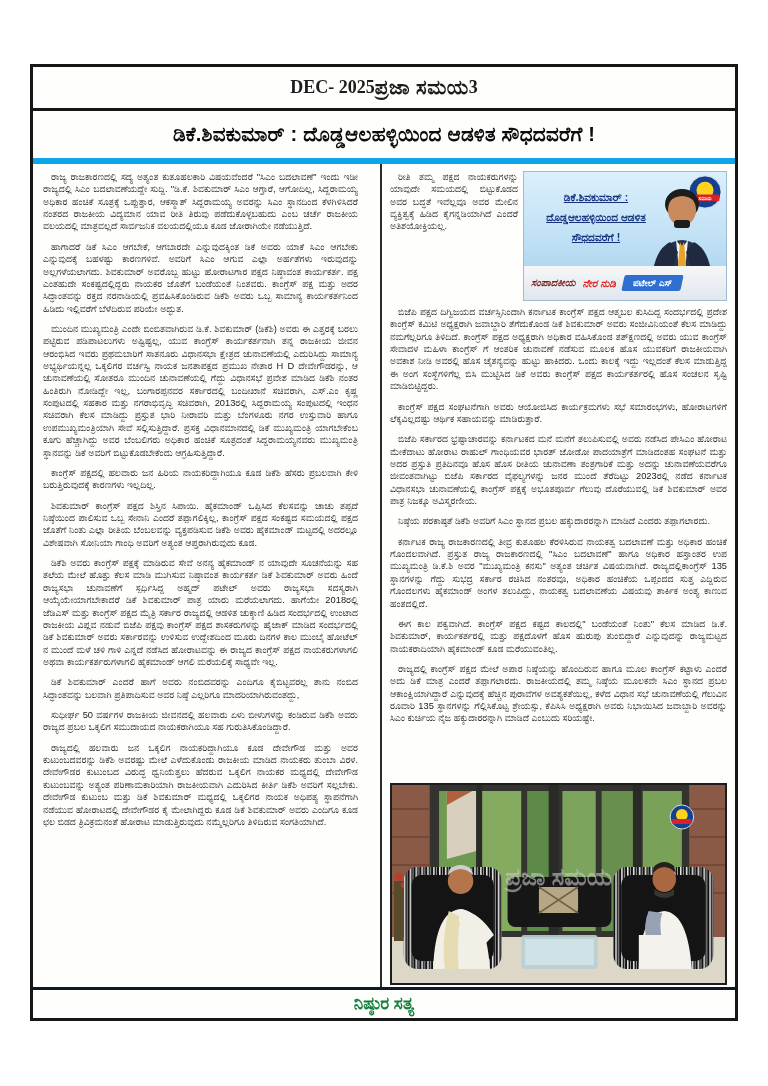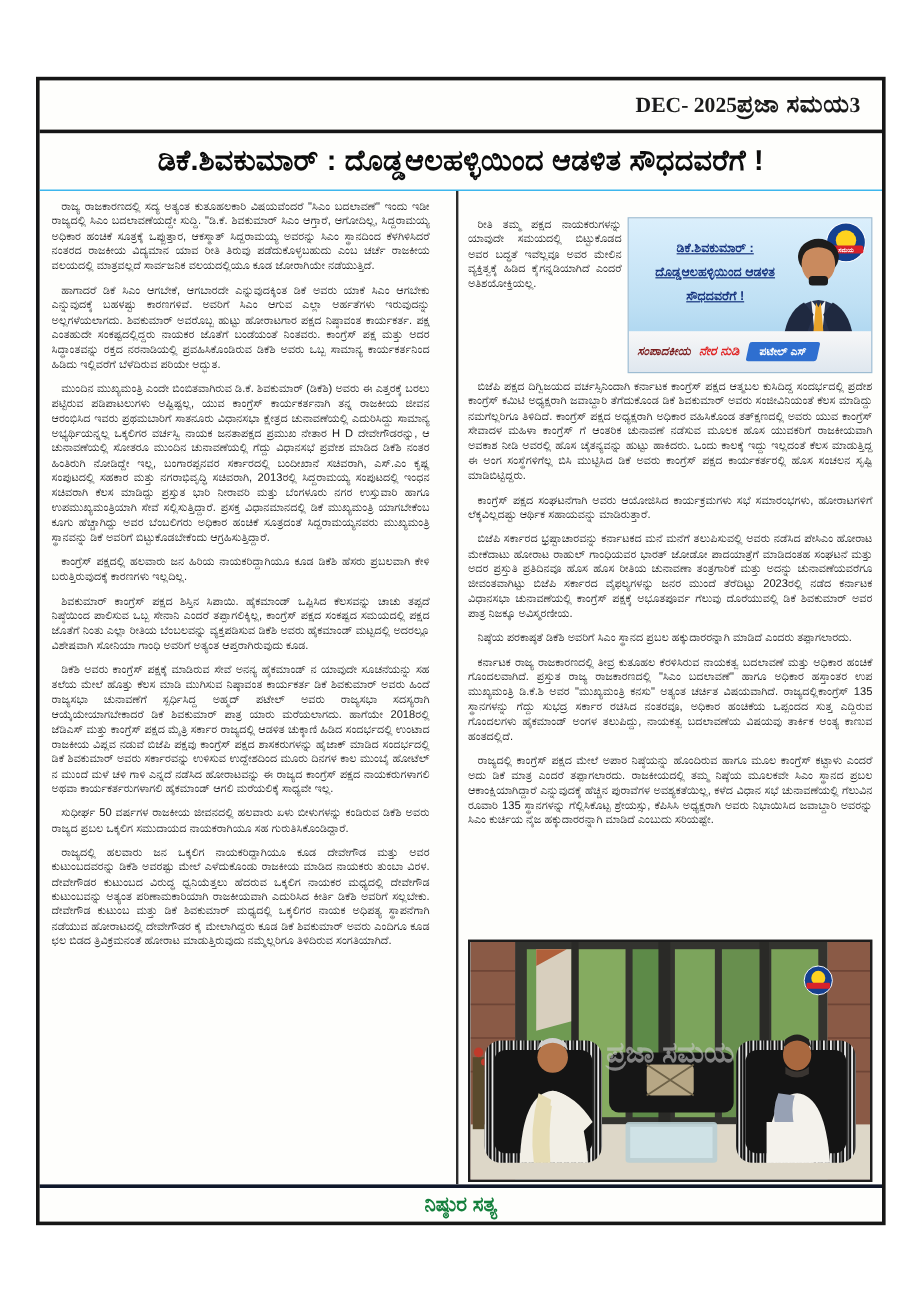"DEC- 2025" .hdr { justify-content: flex-end -> center }
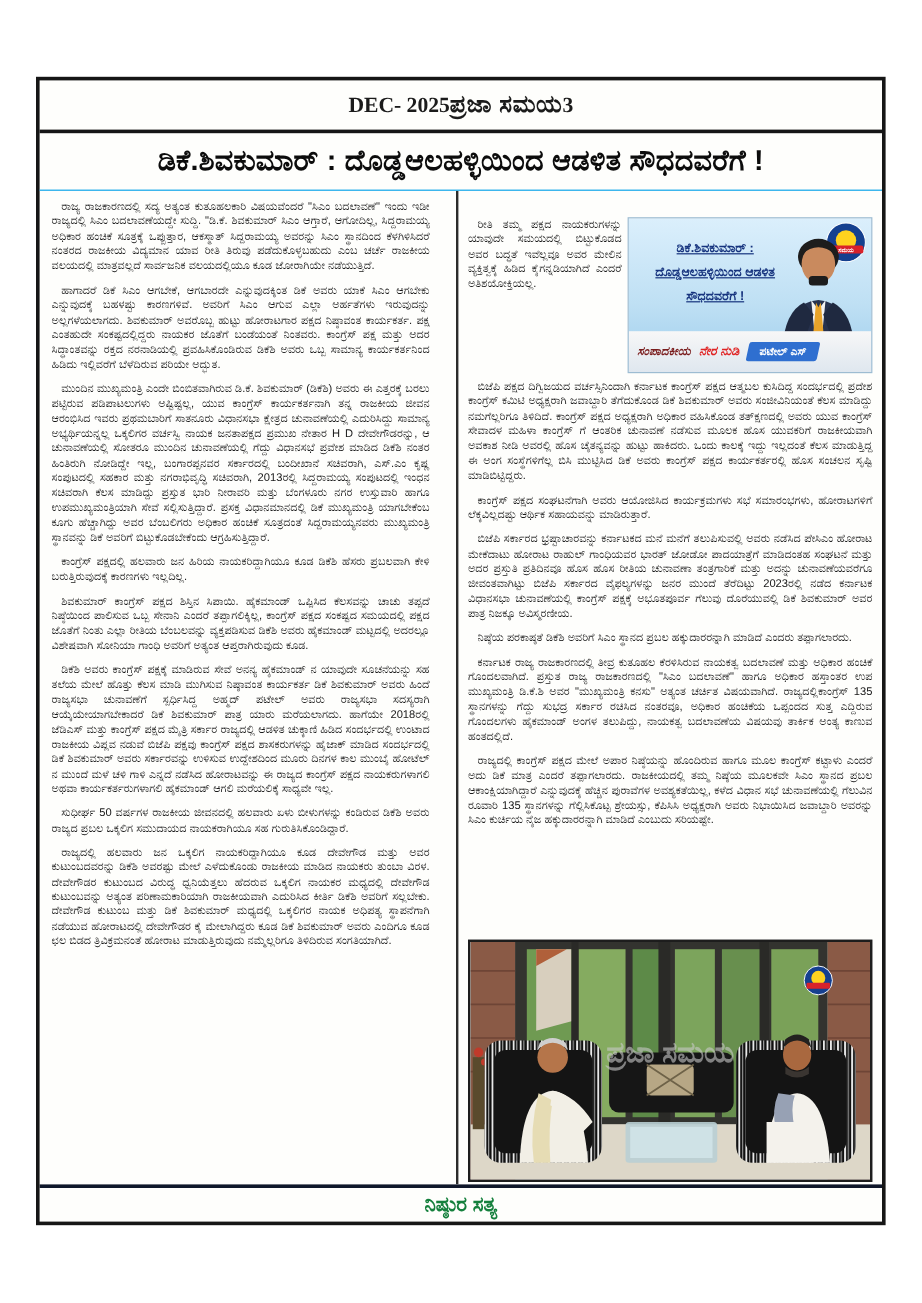"ಡಿಕೆ.ಶಿವಕುಮಾರ್ : ದೊಡ್ಡಆಲಹಳ್ಳಿಯಿಂದ ಆಡಳಿತ" .headline { border-bottom: 1px solid #0ea5e9 -> 6px solid #0ea5e9; font-size: 24px -> 20px }
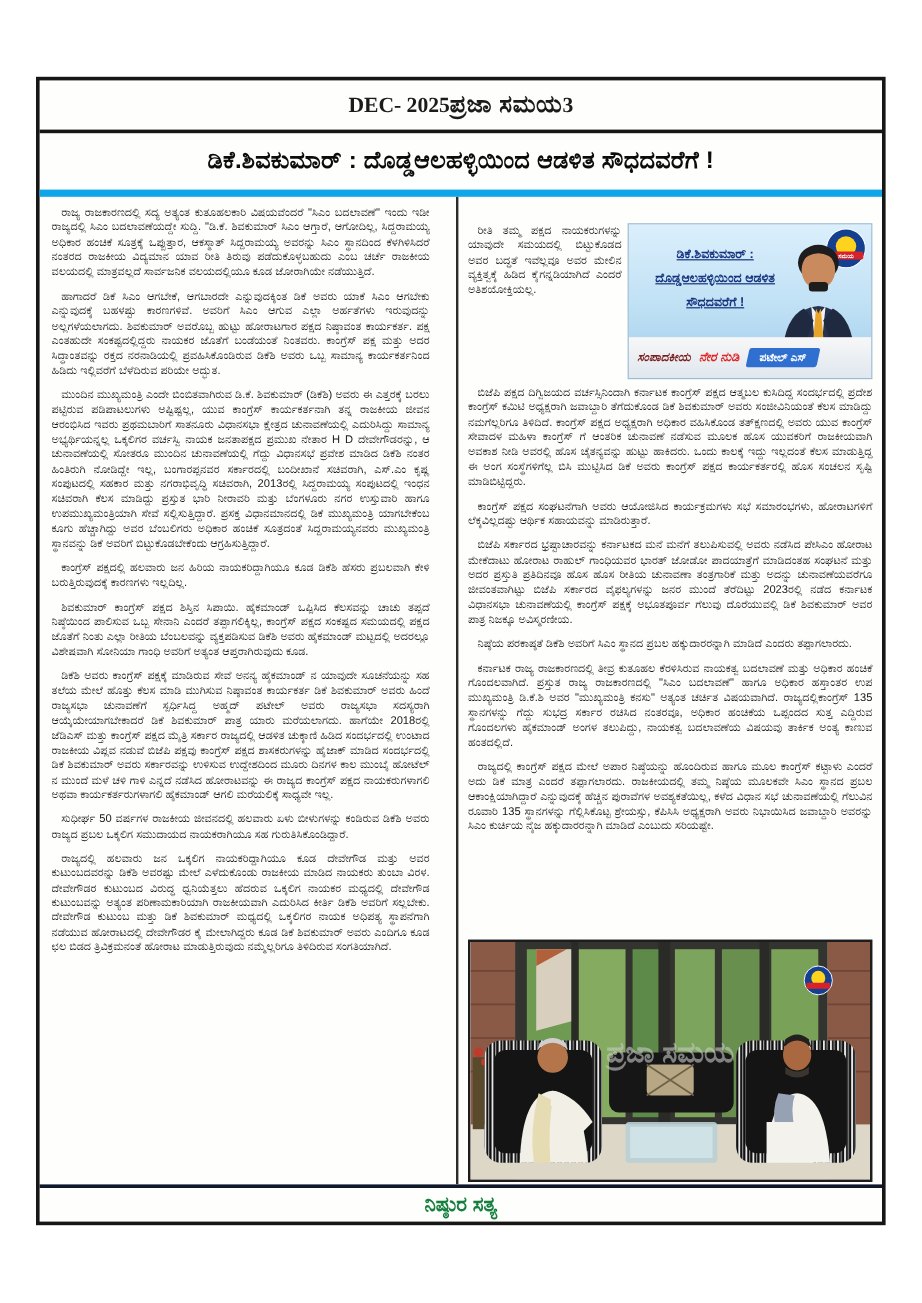"ರೀತಿ ತಮ್ಮ ಪಕ್ಷದ ನಾಯಕರುಗಳನ್ನು ಯಾವುದೇ" .col-right { padding: 22px 8px 2px 8px -> 7px 8px 2px 8px }
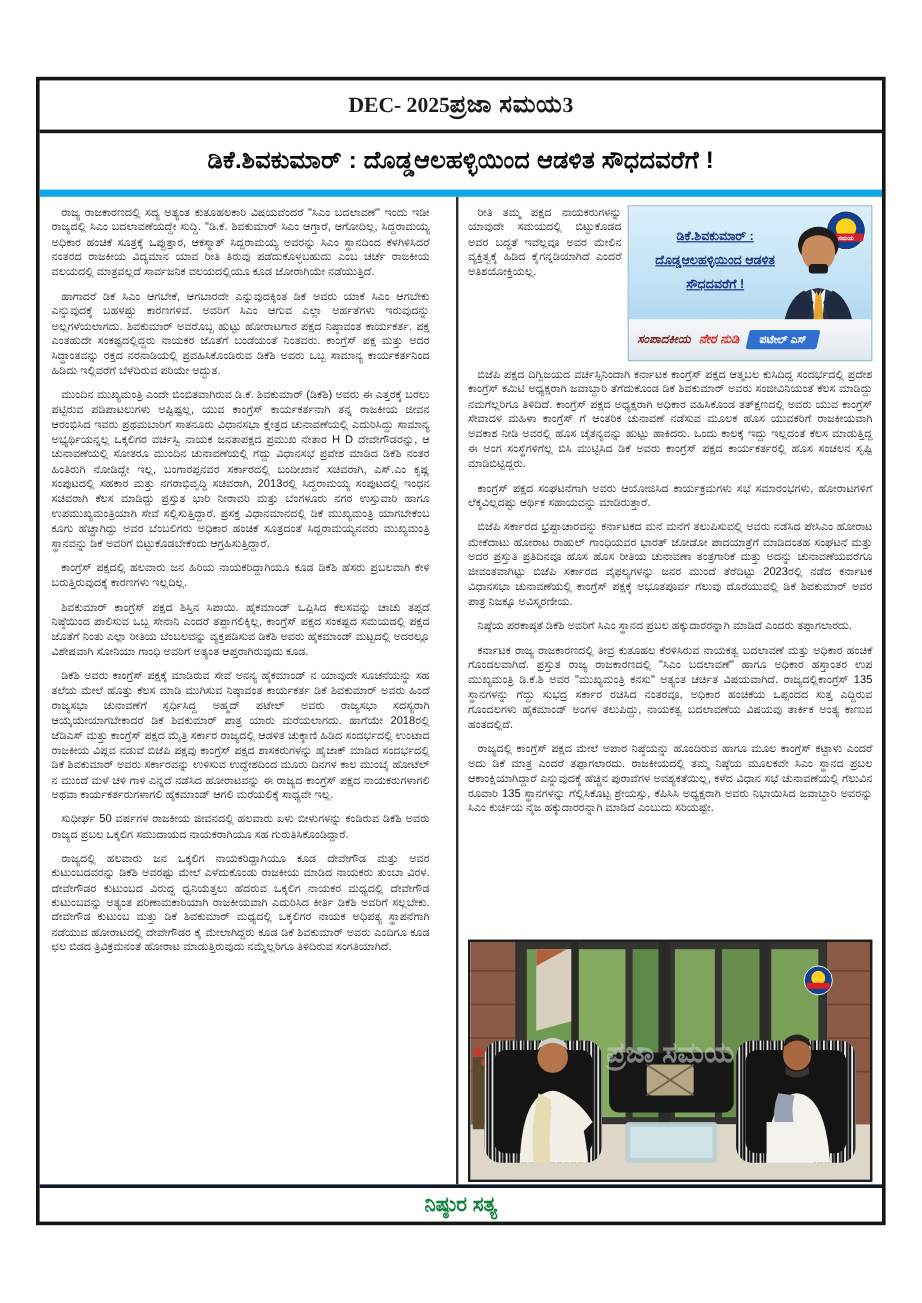"ಈಗ ಕಾಲ ಪಕ್ವವಾಗಿದೆ. ಕಾಂಗ್ರೆಸ್ ಪಕ್ಷದ" p.art { html: none -> <p>ಈಗ ಕಾಲ ಪಕ್ವವಾಗಿದೆ. ಕಾಂಗ್ರೆಸ್ ಪಕ್ಷದ ಕಷ್ಟದ ಕಾಲದಲ್ಲಿ" ಬಂಡೆಯಂತೆ ನಿಂತು" ಕೆಲಸ ಮಾಡಿದ ಡಿ.ಕೆ. ಶಿವಕುಮಾರ್, ಕಾರ್ಯಕರ್ತರಲ್ಲಿ ಮತ್ತು ಪಕ್ಷದೊಳಗೆ ಹೊಸ ಹುರುಪು ತುಂಬಿದ್ದಾರೆ ಎನ್ನುವುದನ್ನು ರಾಜ್ಯಮಟ್ಟದ ನಾಯಕರಾದಿಯಾಗಿ ಹೈಕಮಾಂಡ್ ಕೂಡ ಮರೆಯುವಂತಿಲ್ಲ.</p> }
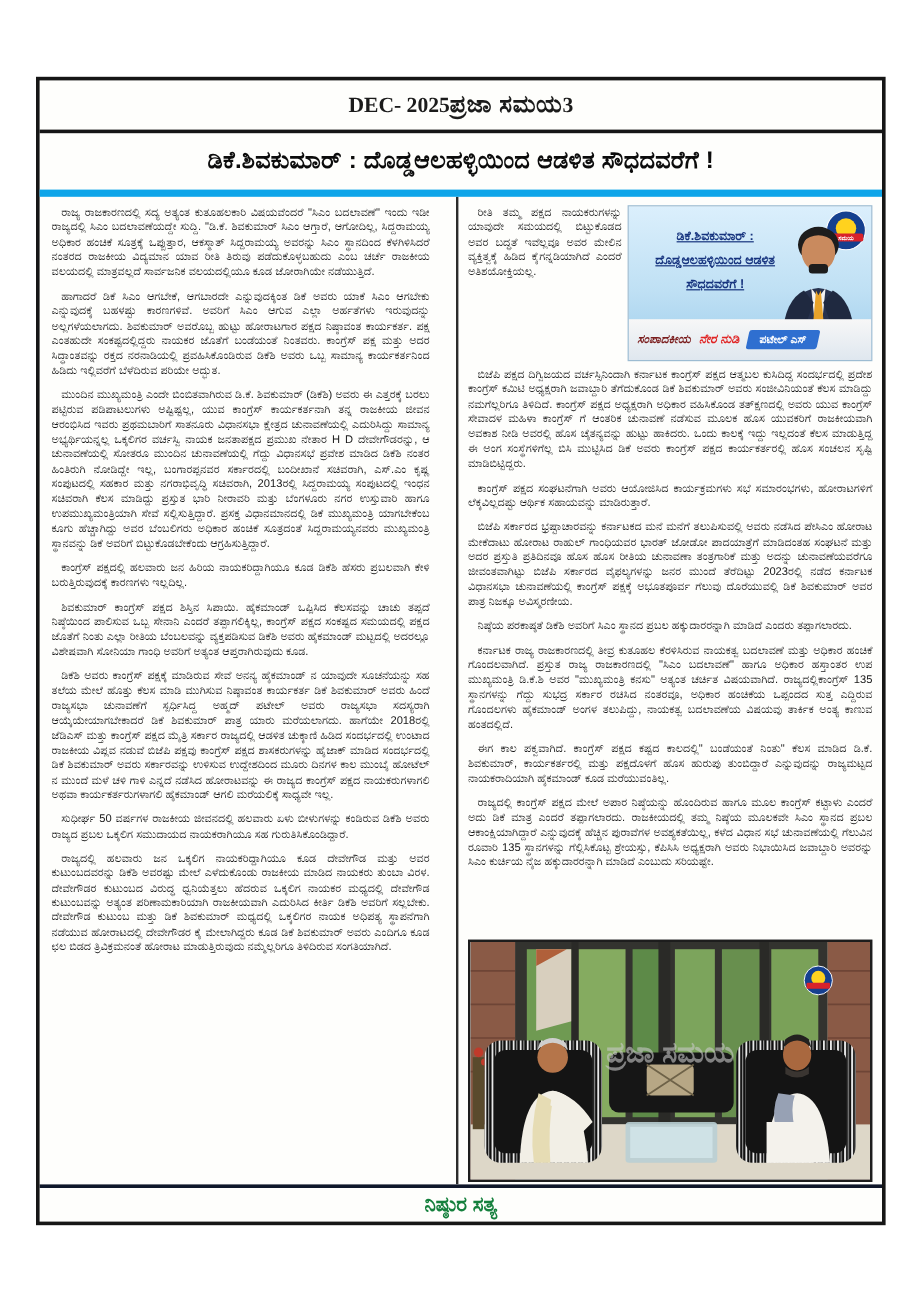"ಡಿಕೆ ಶಿವಕುಮಾರ್ ಎಂದರೆ ಹಾಗೆ ಅವರು" p.art { html: none -> <p>ಡಿಕೆ ಶಿವಕುಮಾರ್ ಎಂದರೆ ಹಾಗೆ ಅವರು ನಂಬಿದವರನ್ನು ಎಂದಿಗೂ ಕೈಬಿಟ್ಟವರಲ್ಲ ತಾನು ನಂಬಿದ ಸಿದ್ಧಾಂತವನ್ನು ಬಲವಾಗಿ ಪ್ರತಿಪಾದಿಸುವ ಅವರ ನಿಷ್ಠೆ ಎಲ್ಲರಿಗೂ ಮಾದರಿಯಾಗಿರುವಂತದ್ದು,</p> }
